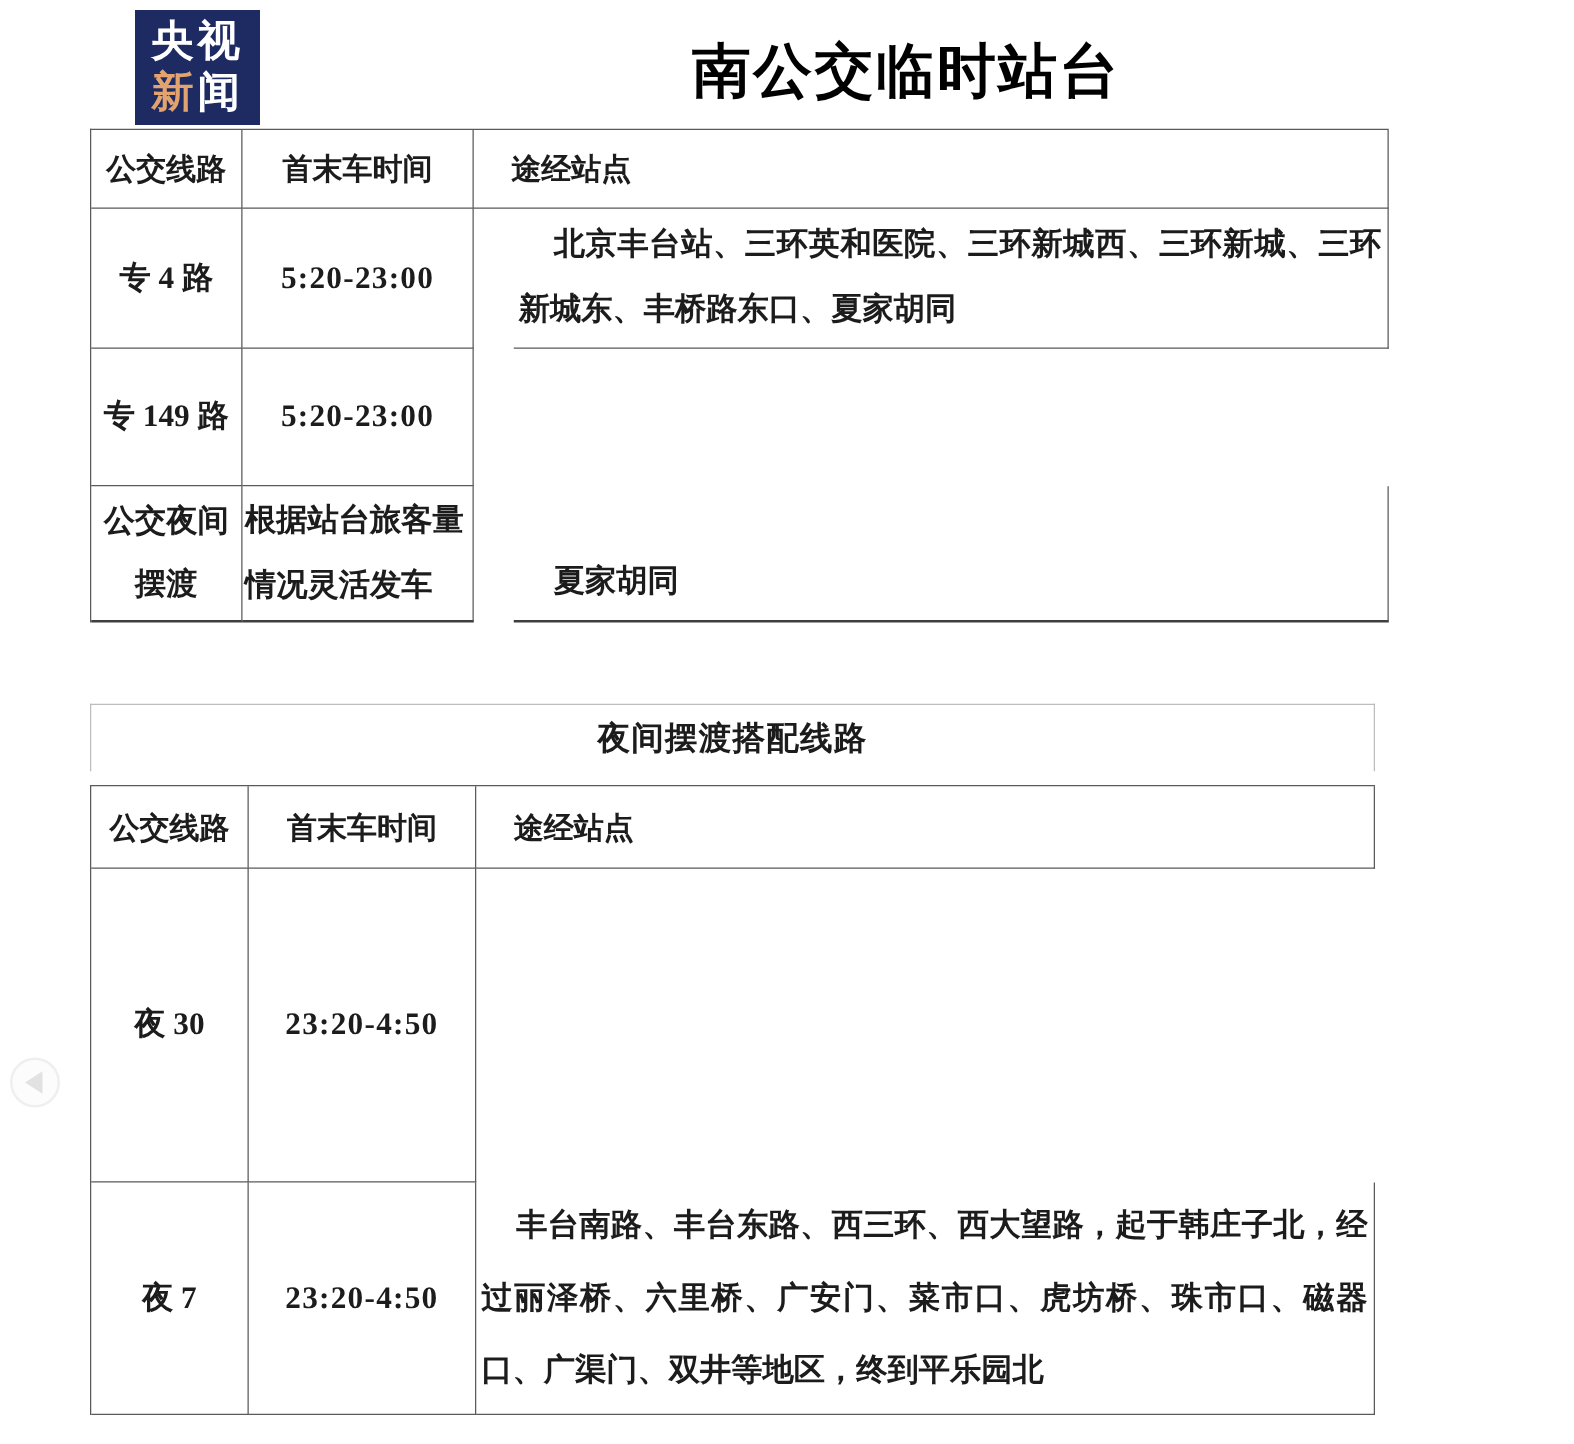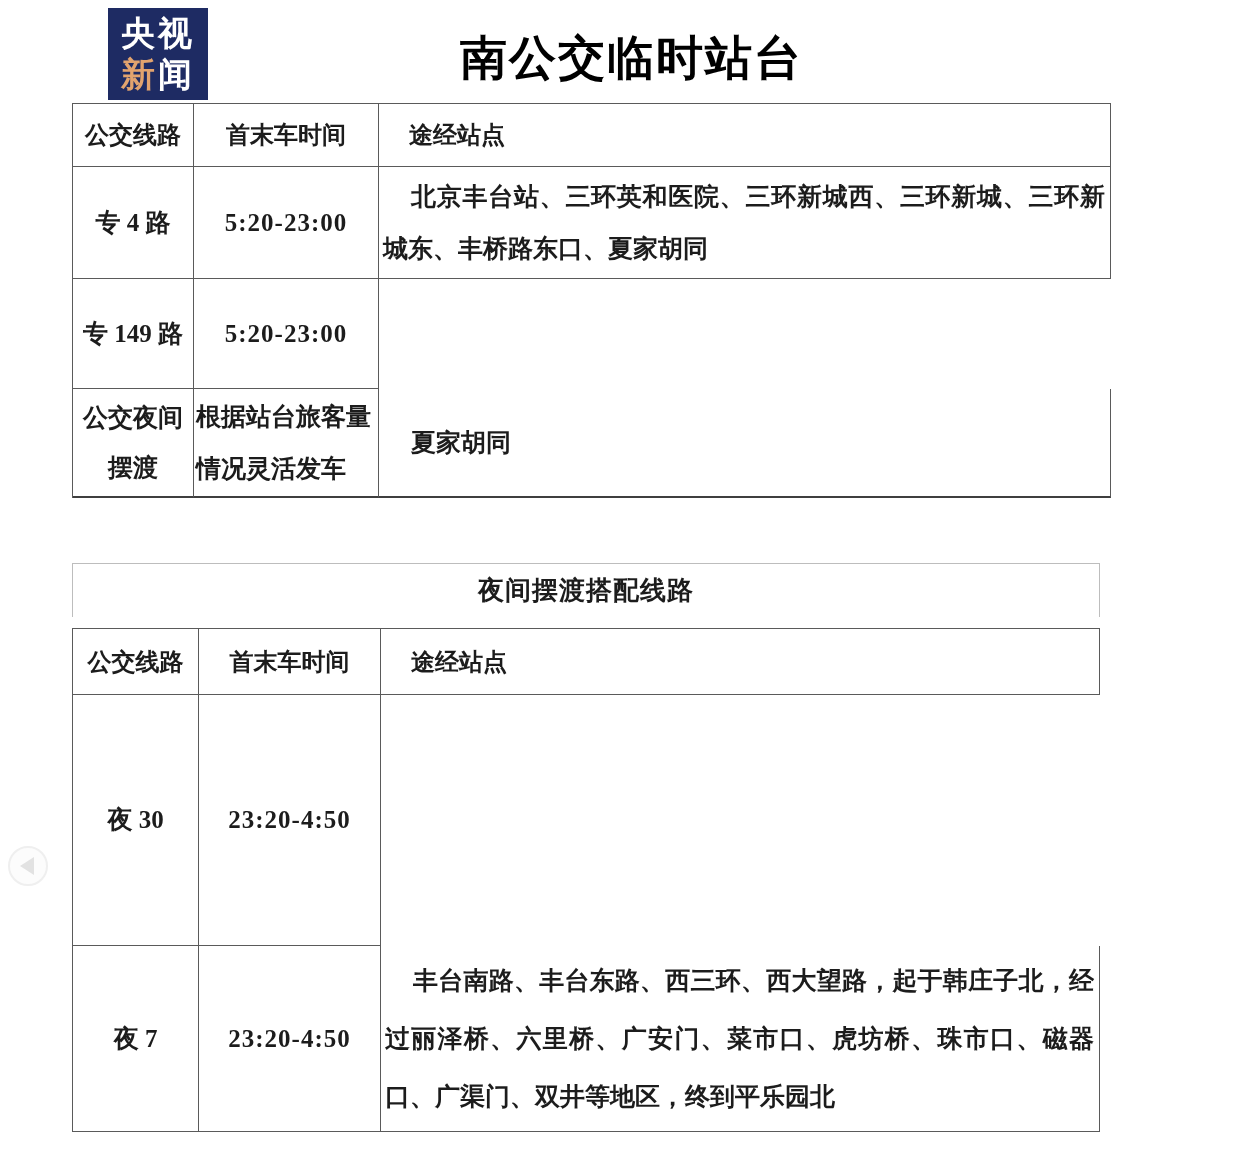"南公交临时站台" .page-title { text-align: none -> center }
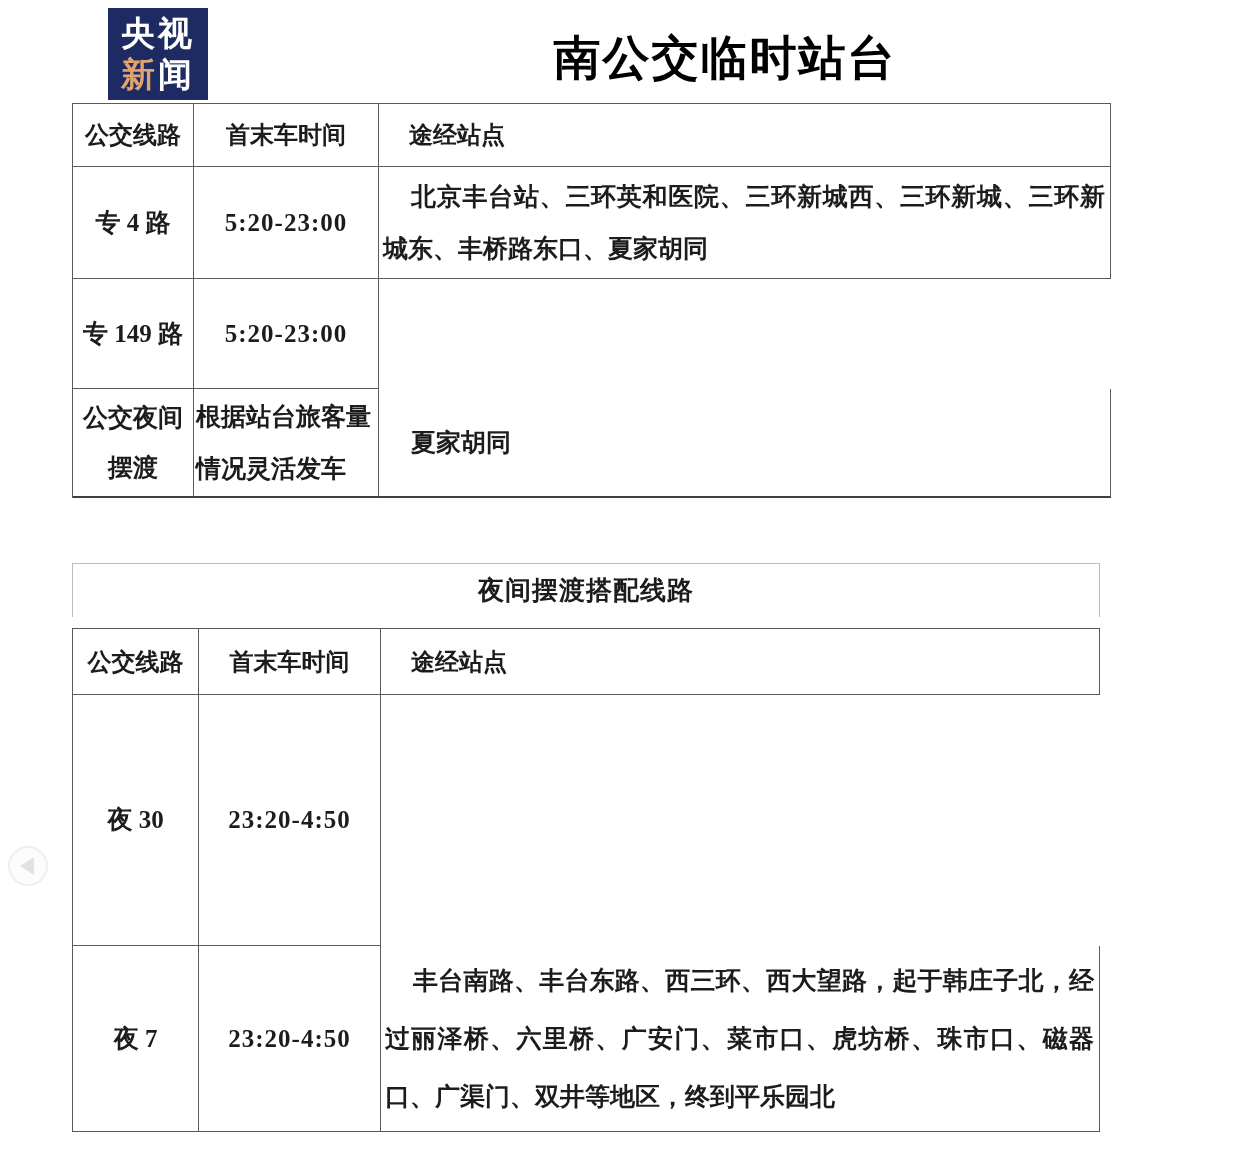"北京丰台站、三环英和医院、三环新城西、三环新城、三环新城东、丰桥路东口、夏家胡同" .t1 .stationscell { align-items: center -> flex-end; margin-left: none -> 32px }
